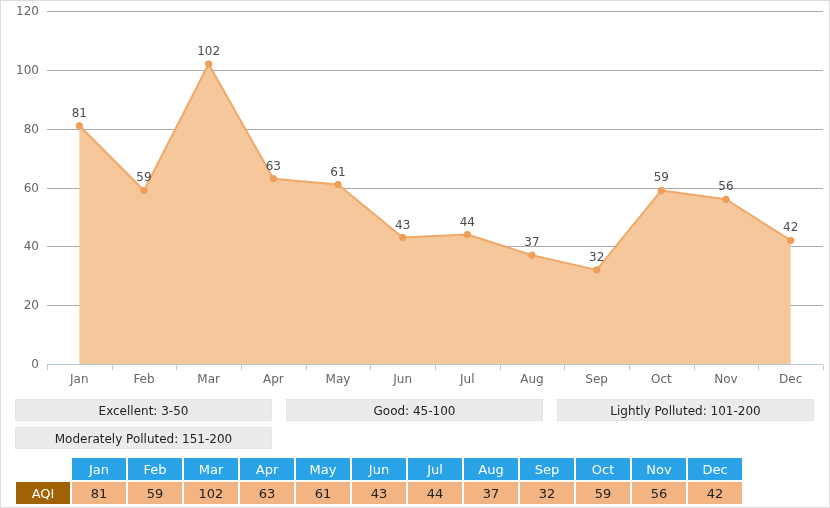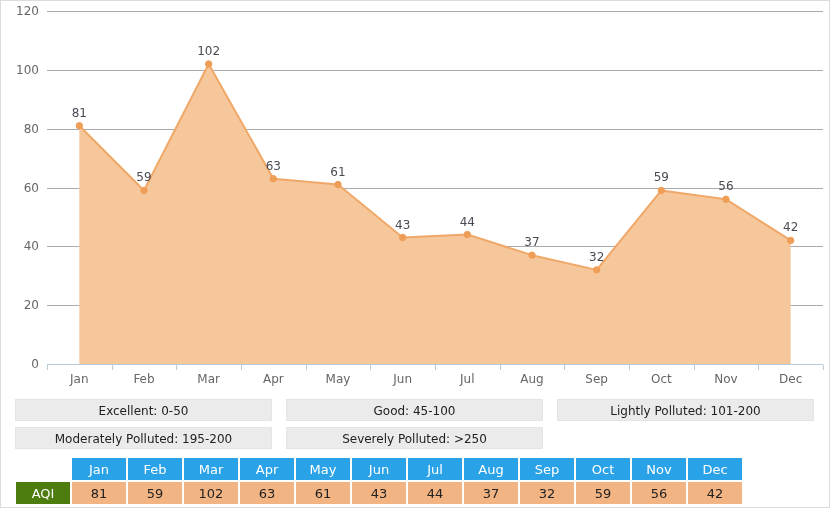"Excellent: 0-50" div.legend-item { text: 0-50 -> 3-50 }
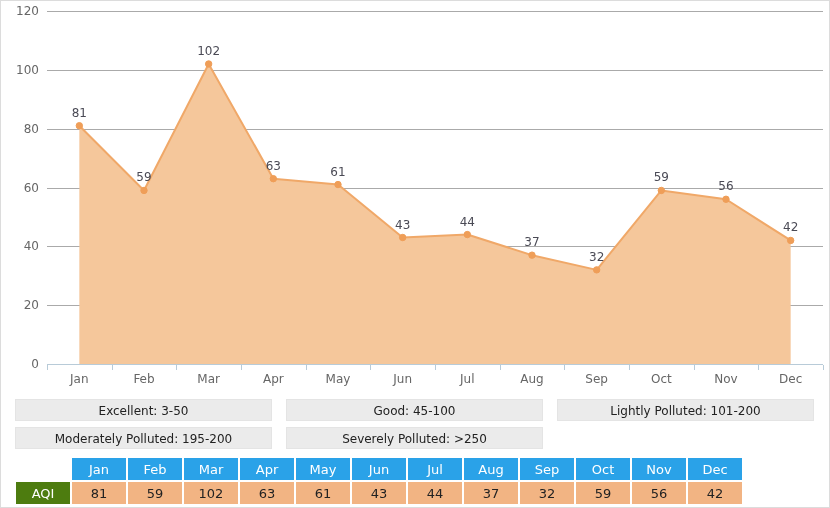"Moderately Polluted: 195-200" div.legend-item { text: 195-200 -> 151-200 }
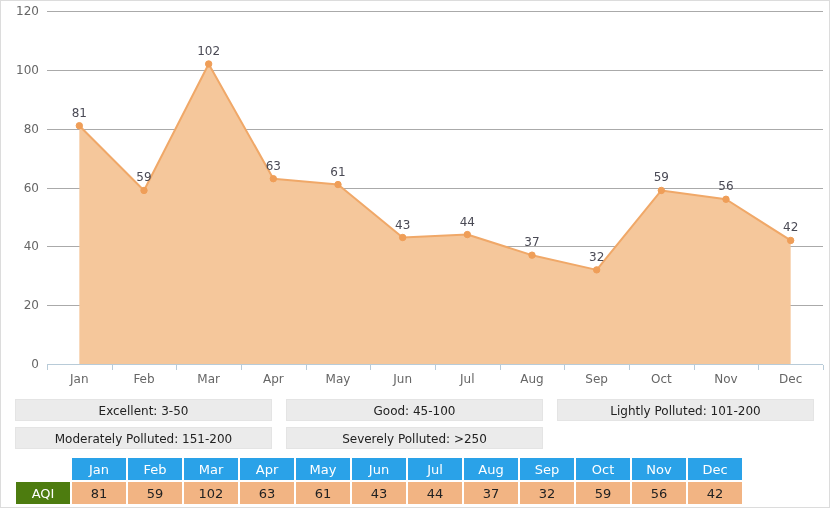"Severely Polluted: >250" div.legend-item { html: <div>Severely Polluted: &gt;250</div> -> none }
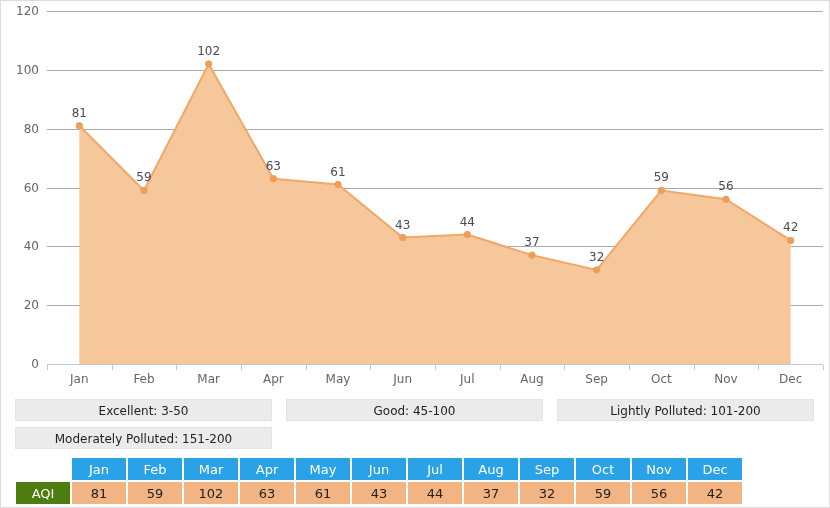"AQI" td.row-head { background: #4d7c0f -> #a16207 }
